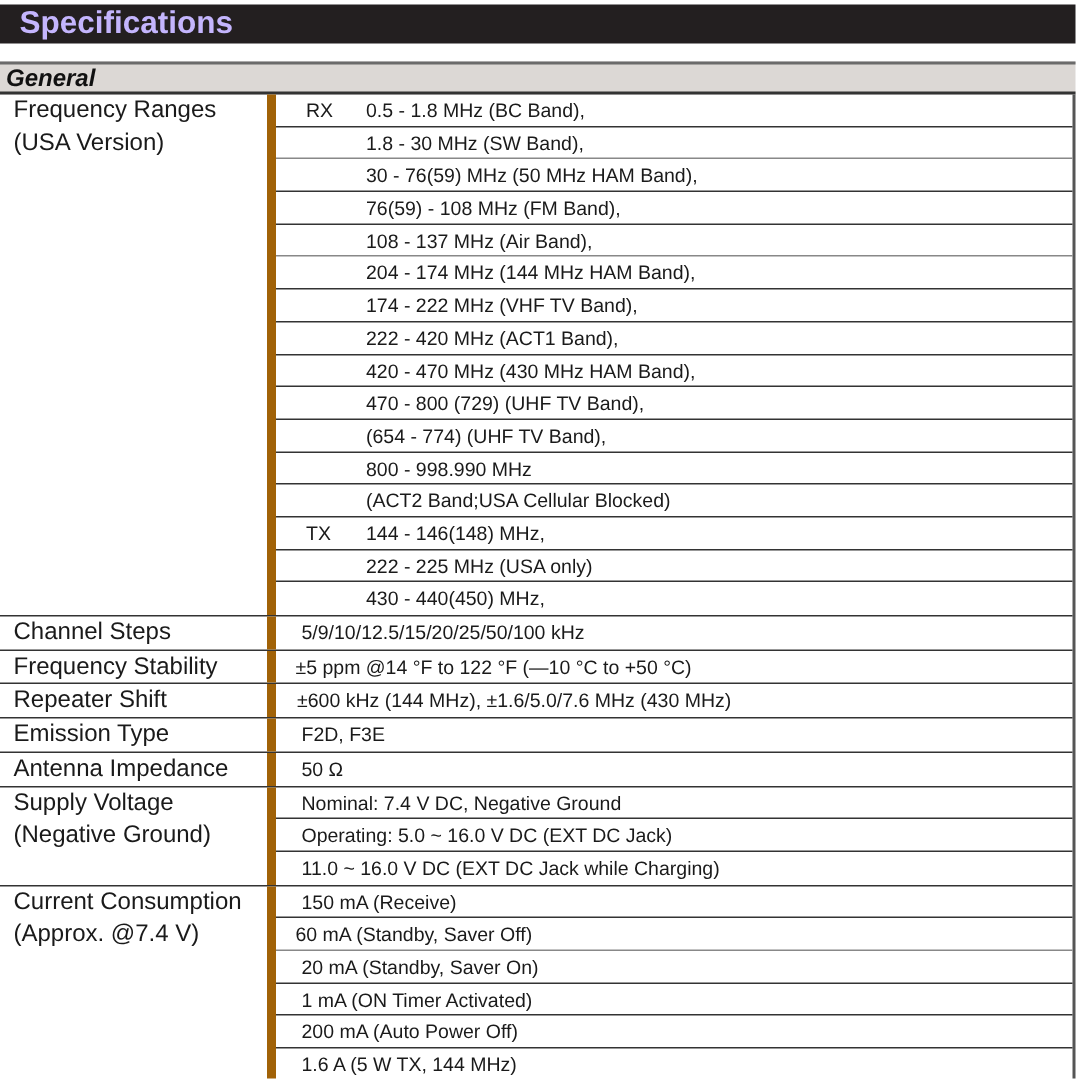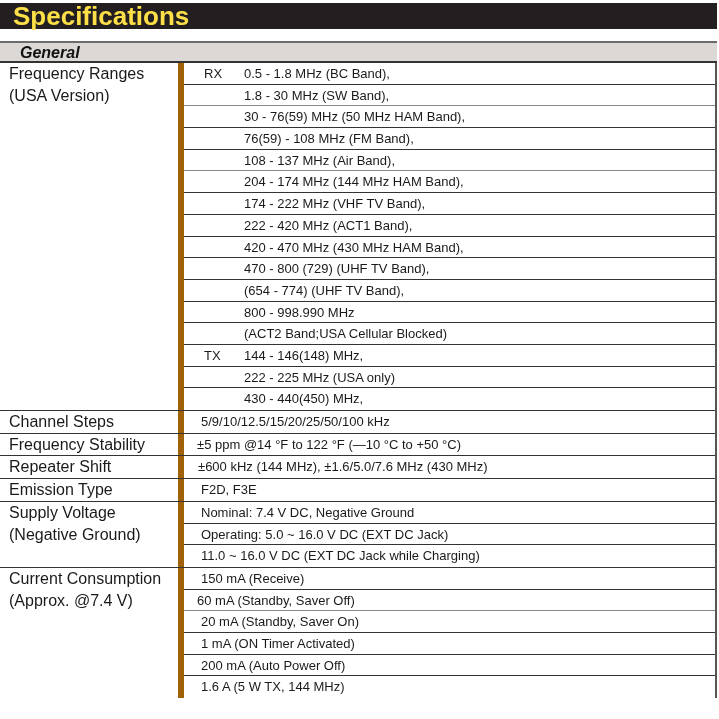"Specifications" .title-bar { color: #fde047 -> #c4b5fd; font-size: 26px -> 21px }
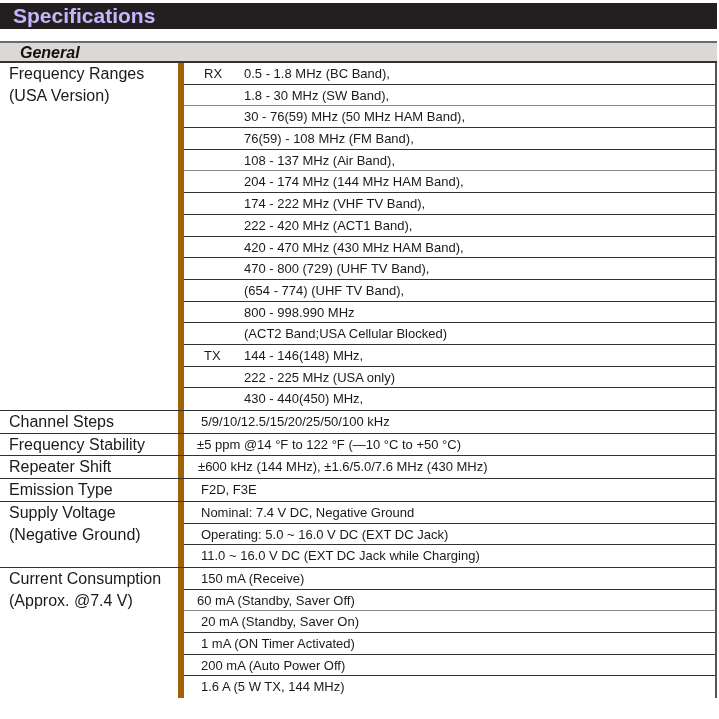"General" .section-bar { padding-left: 20px -> 4px }
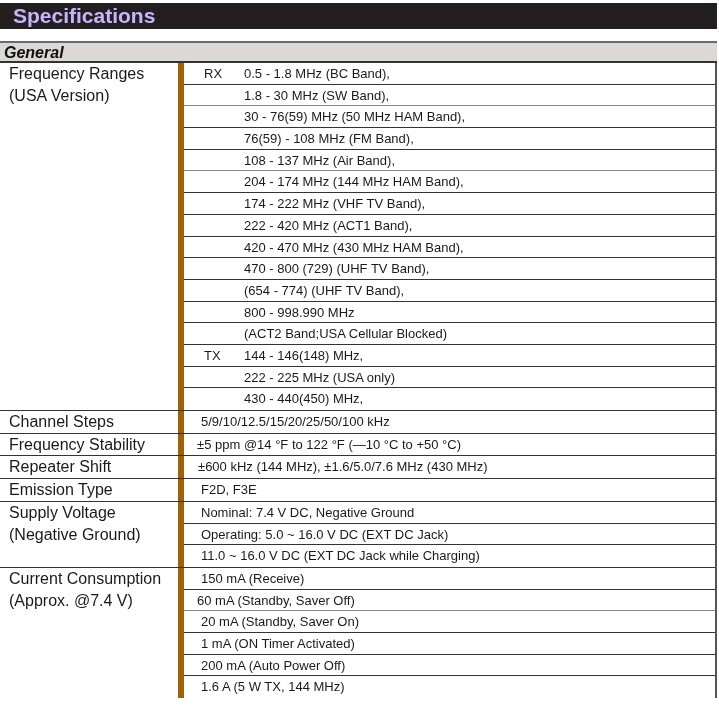"Antenna Impedance" div.group { html: none -> <div> <div>Antenna Impedance</div> <div> <div> <span>50 Ω</span> </div> </div> </div> }
